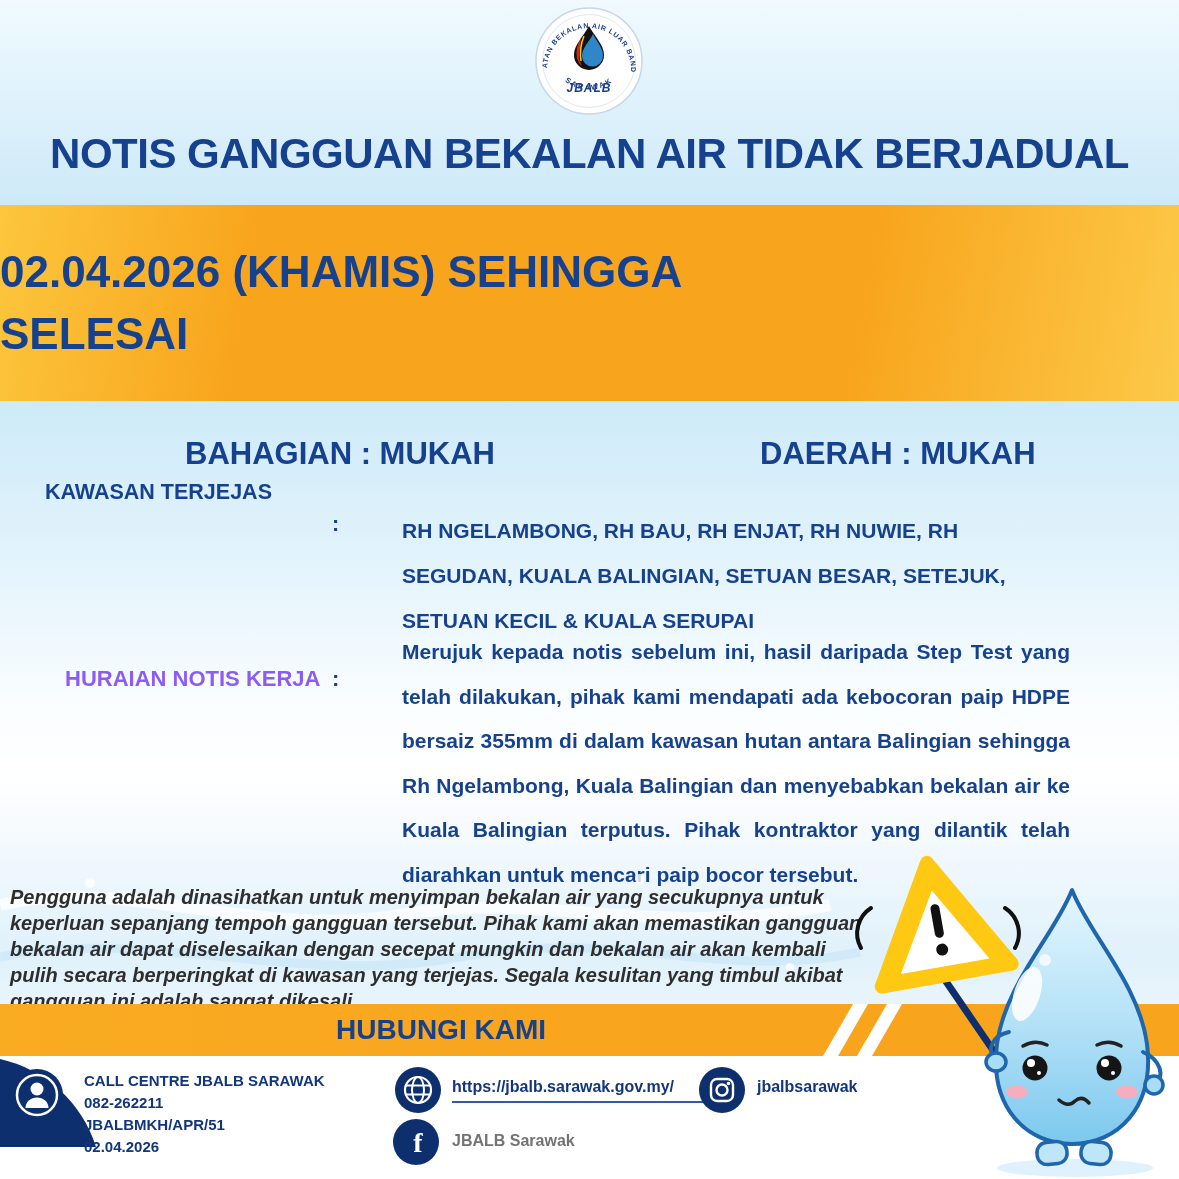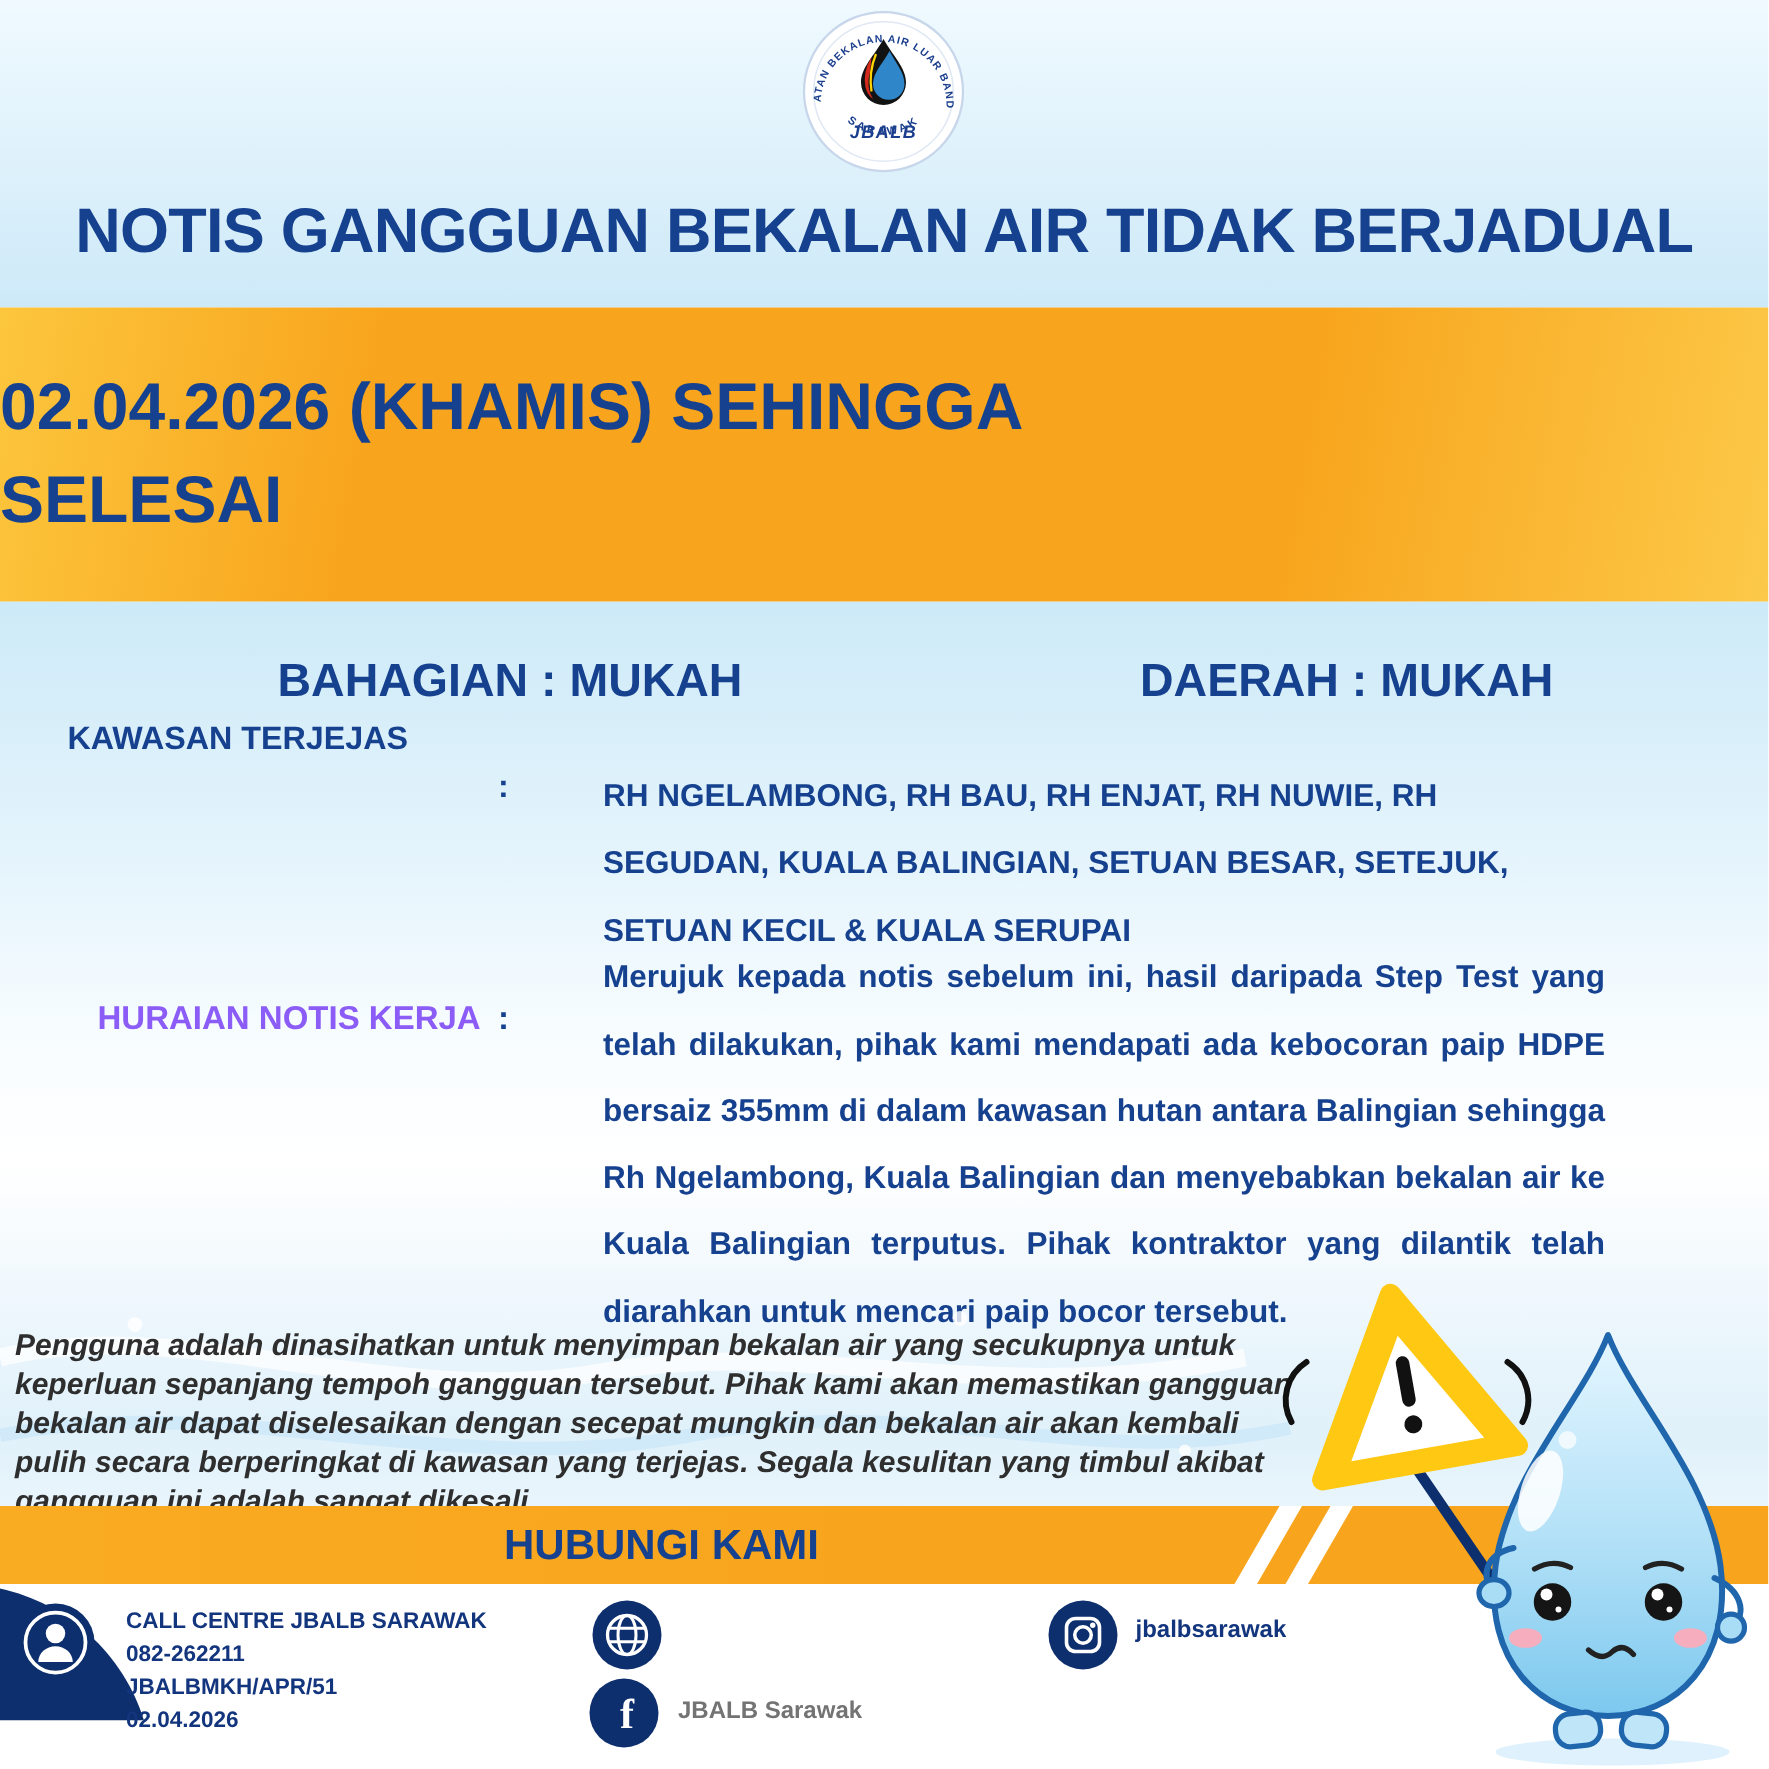"https://jbalb.sarawak.gov.my/" div.web-text { html: none -> <div>https://jbalb.sarawak.gov.my/</div> }
